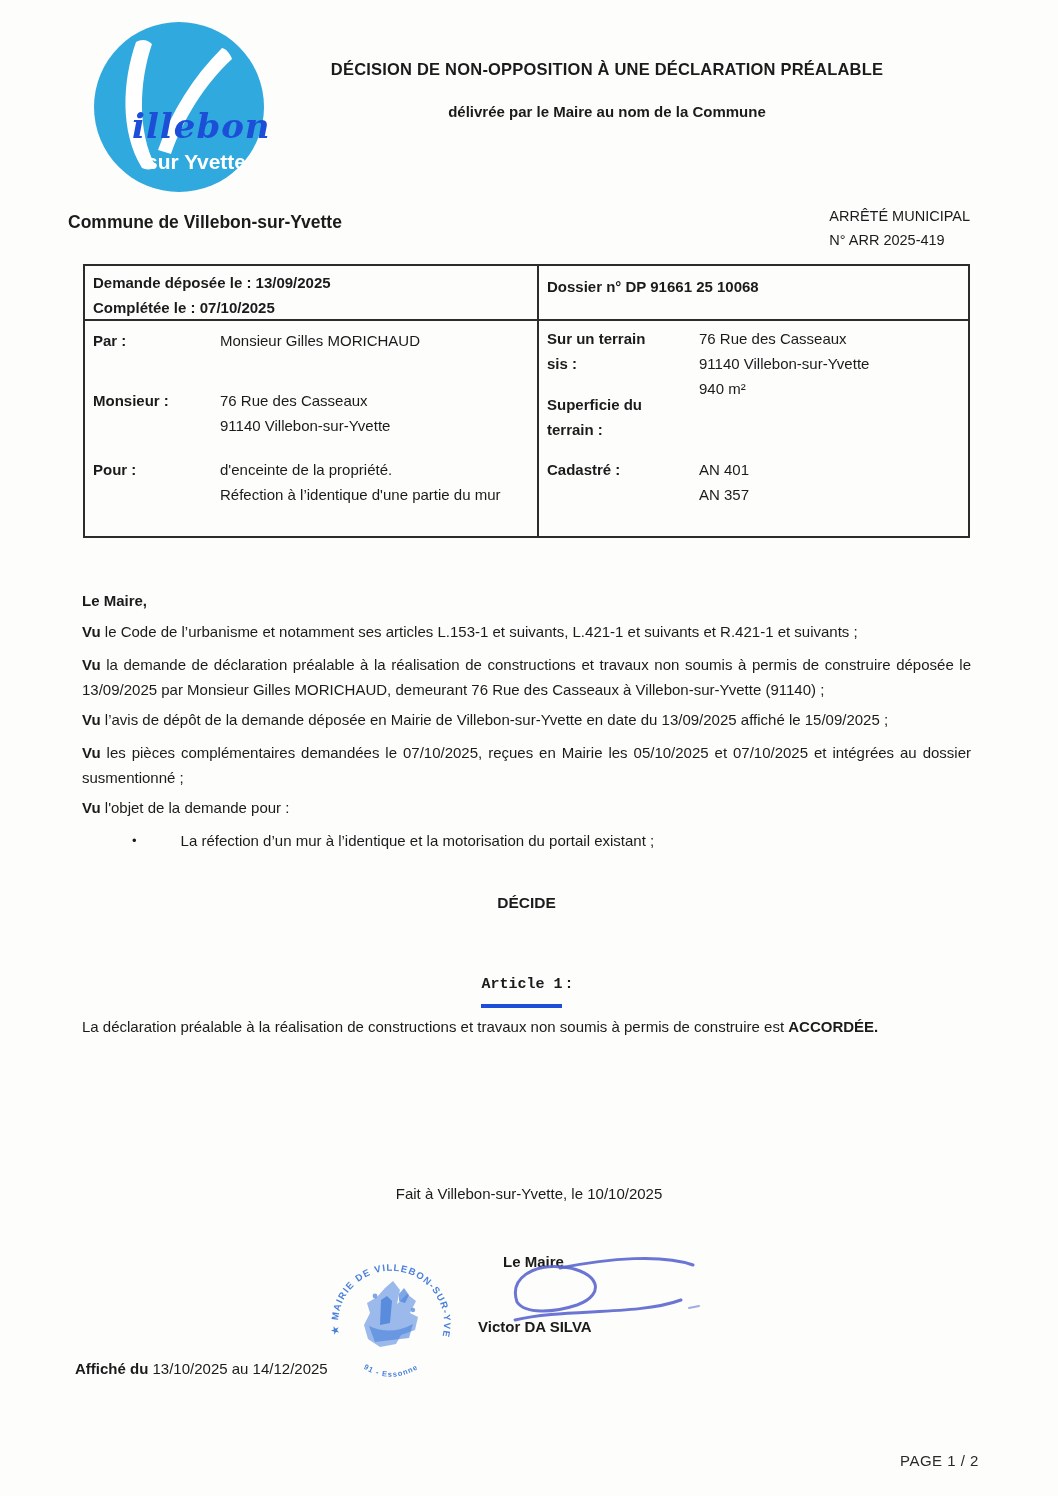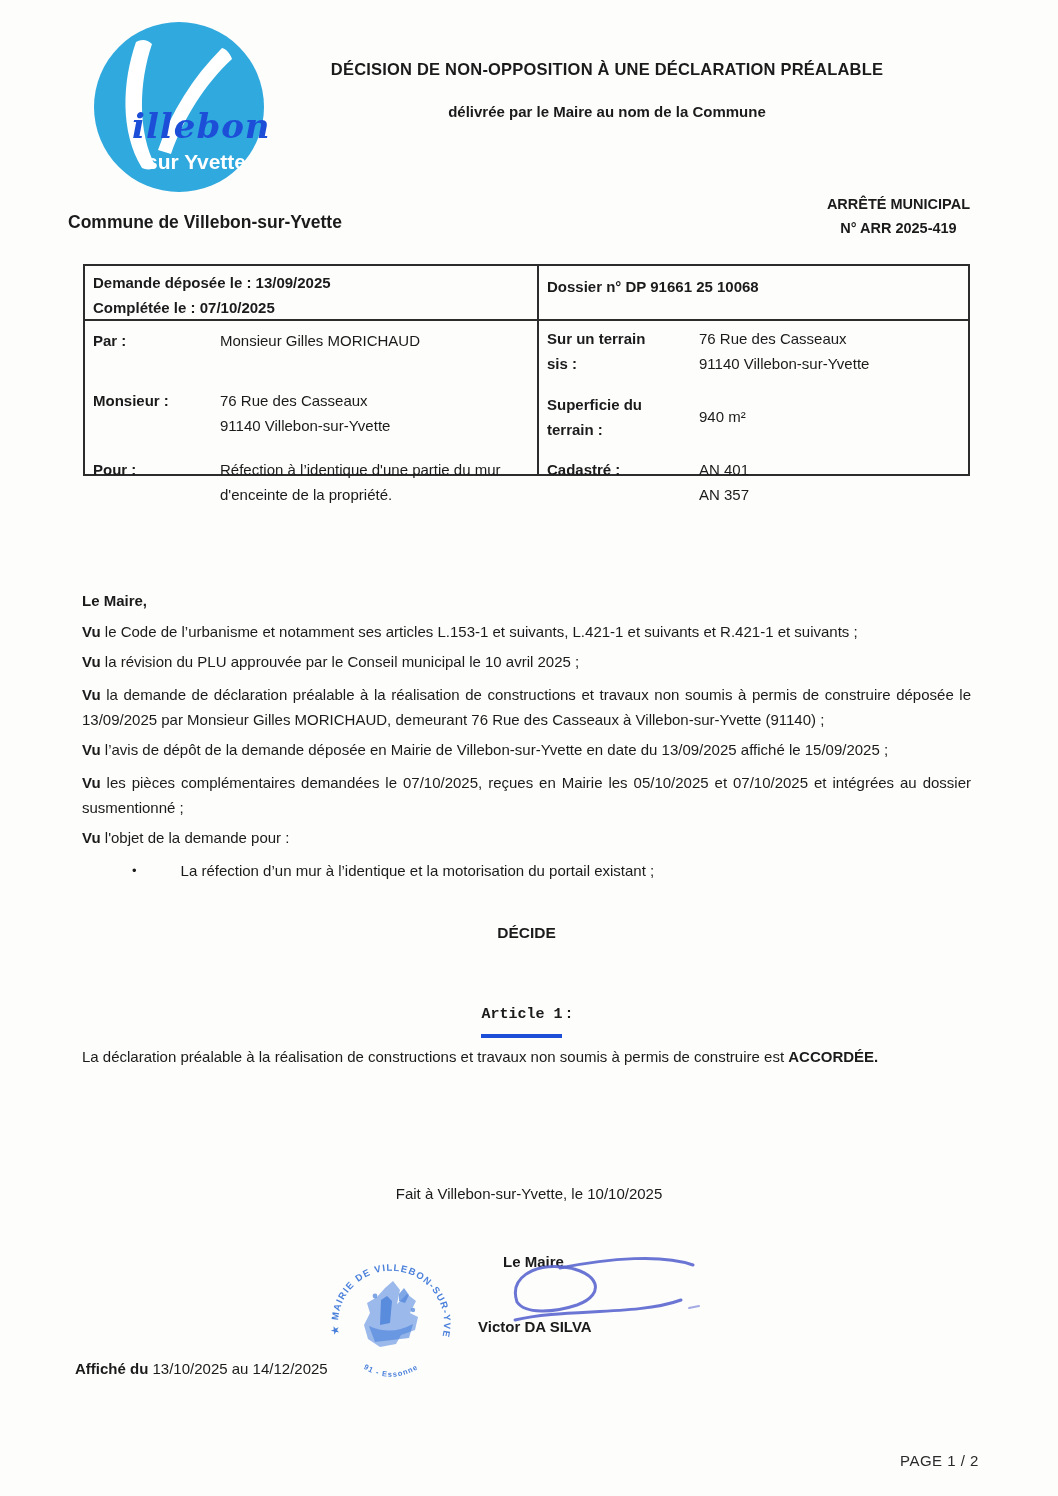"ARRÊTÉ MUNICIPAL" .arrete { font-weight: bold -> normal; text-align: center -> left; top: 192px -> 204px }
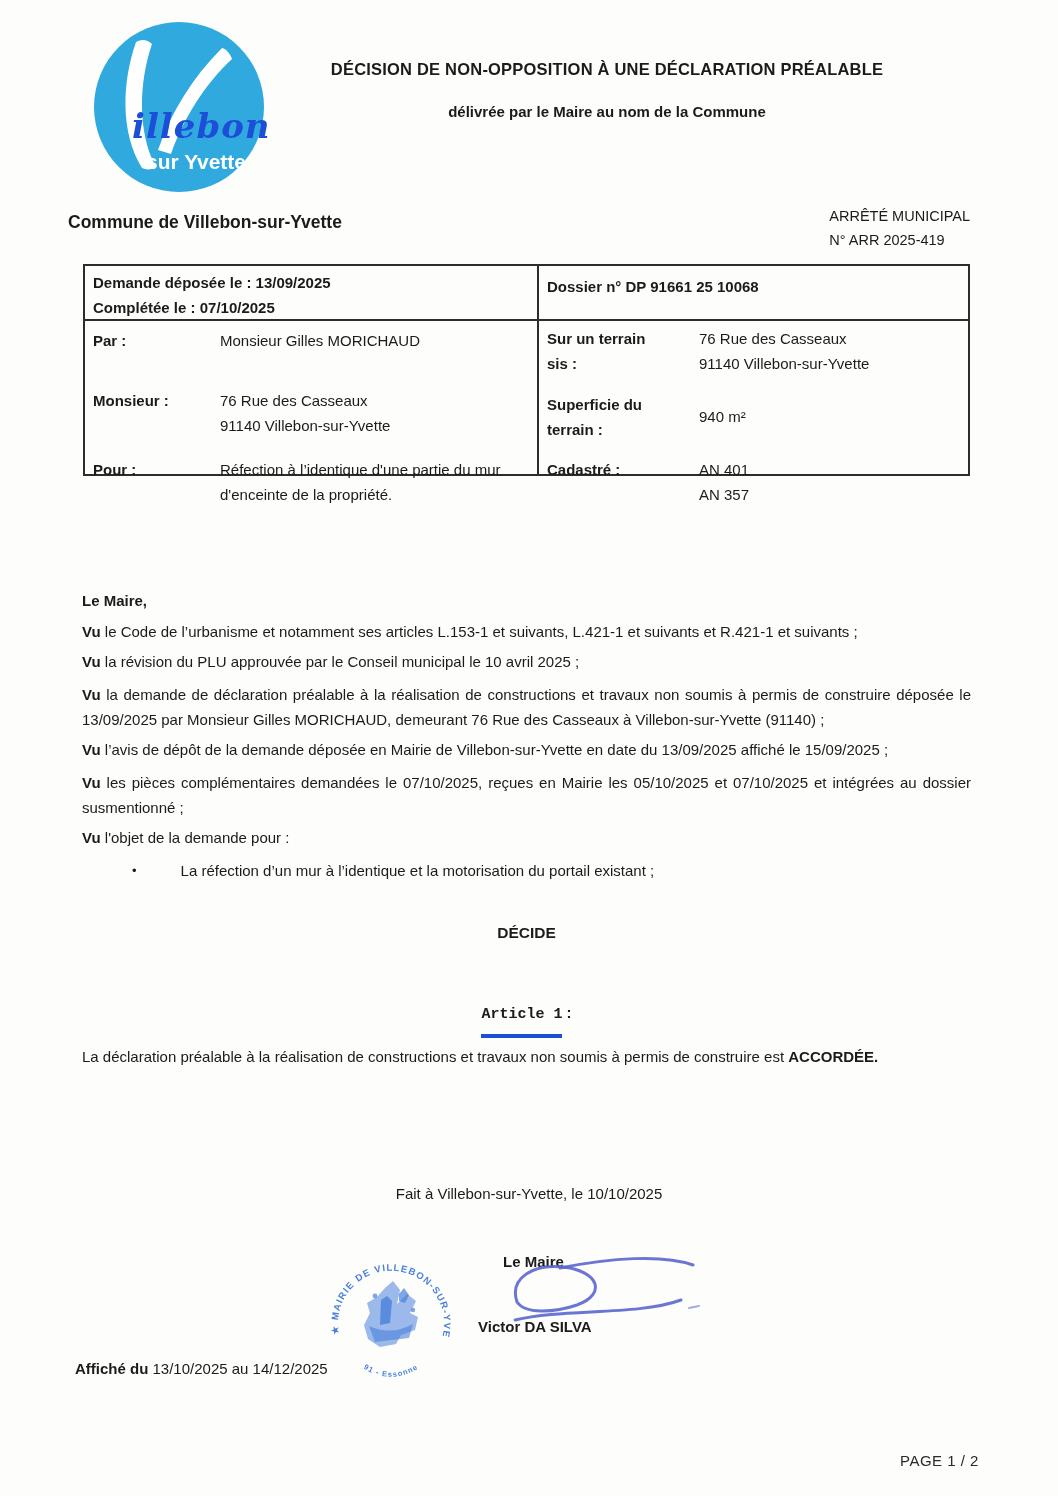"Demande déposée le : 13/09/2025" .info-table { height: 212px -> 274px }
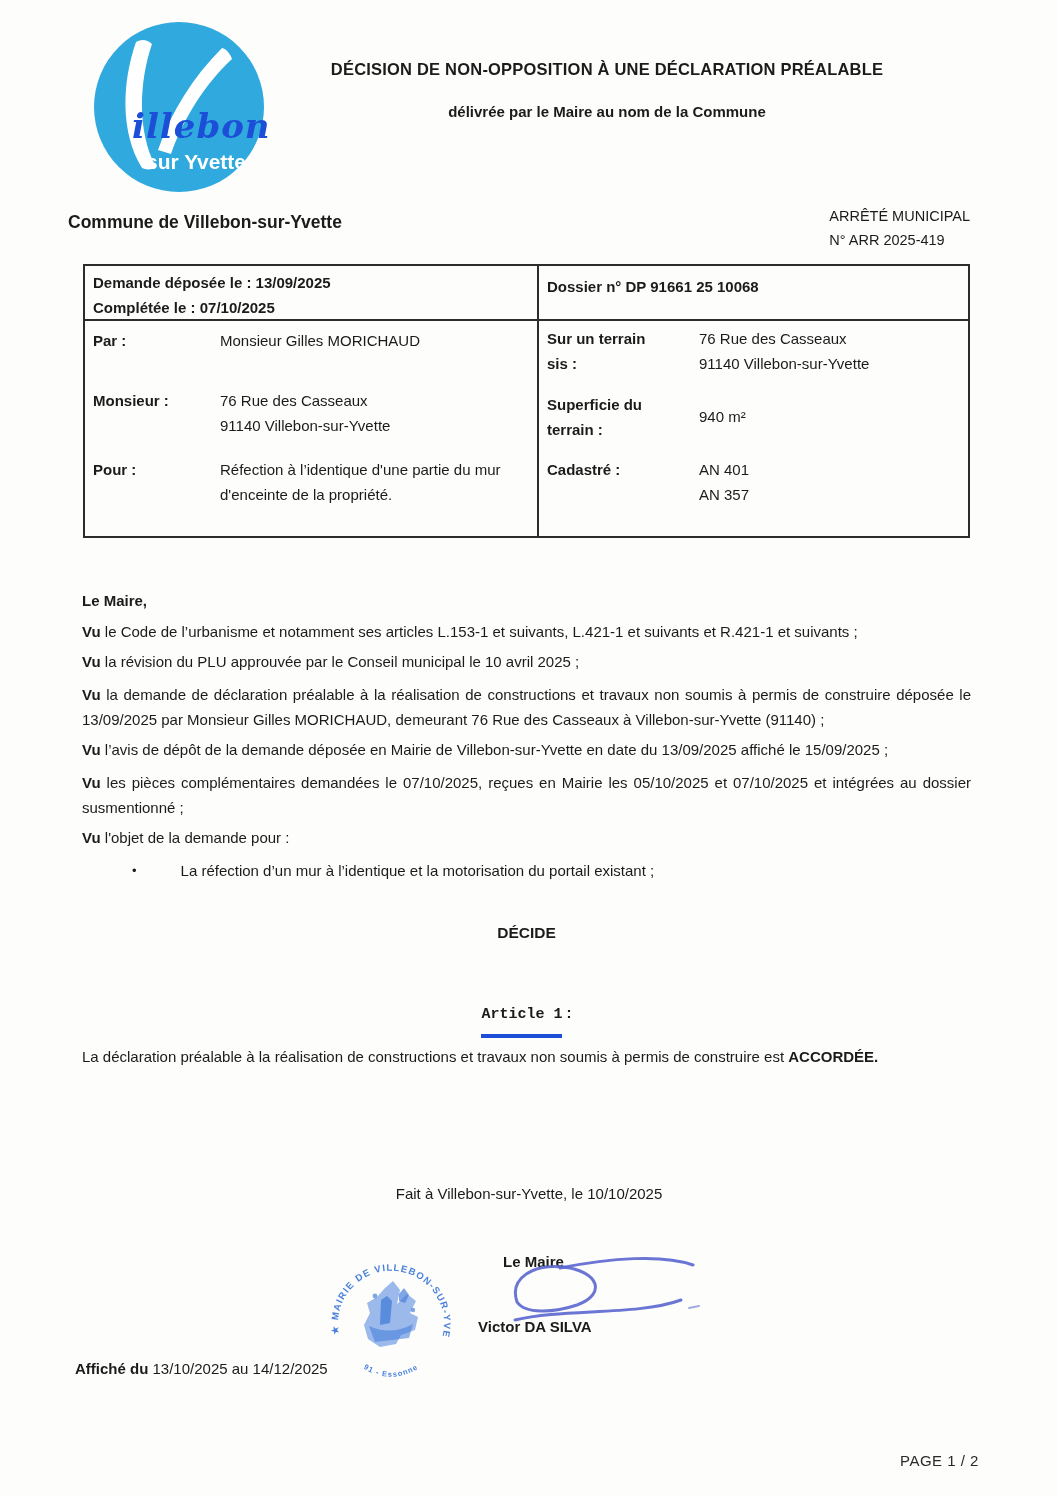"940 m²" div.abs { top: 138px -> 110px }
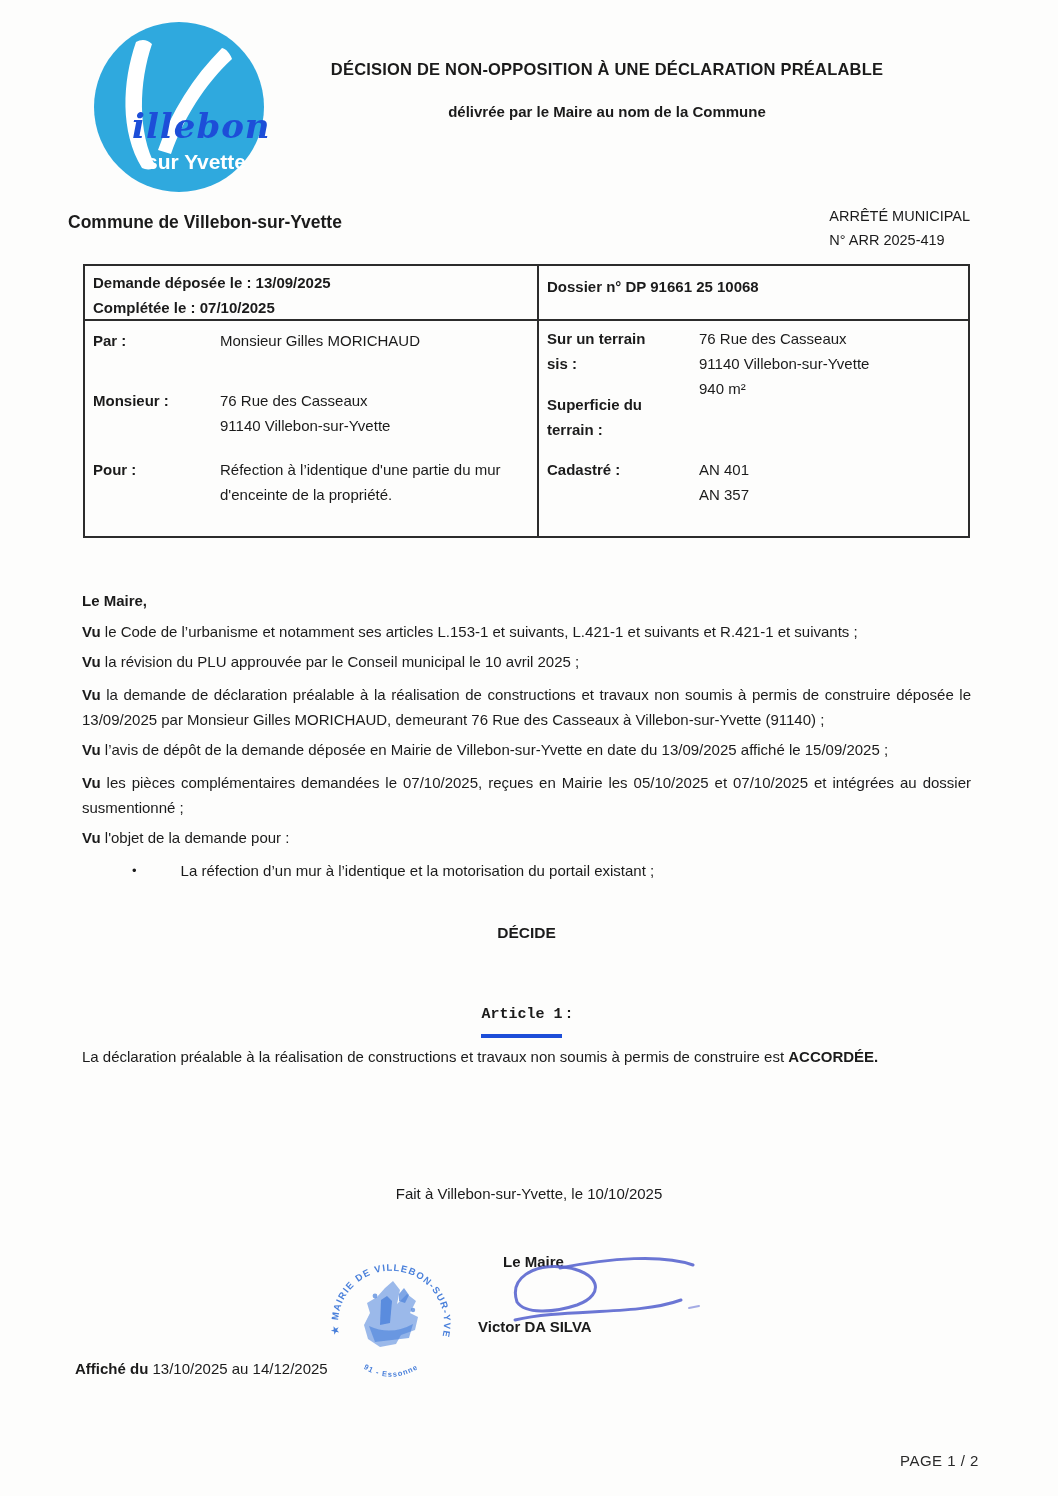"Réfection à l’identique d'une partie" div { order: before "d'enceinte de la propriété." -> after "d'enceinte de la propriété." }
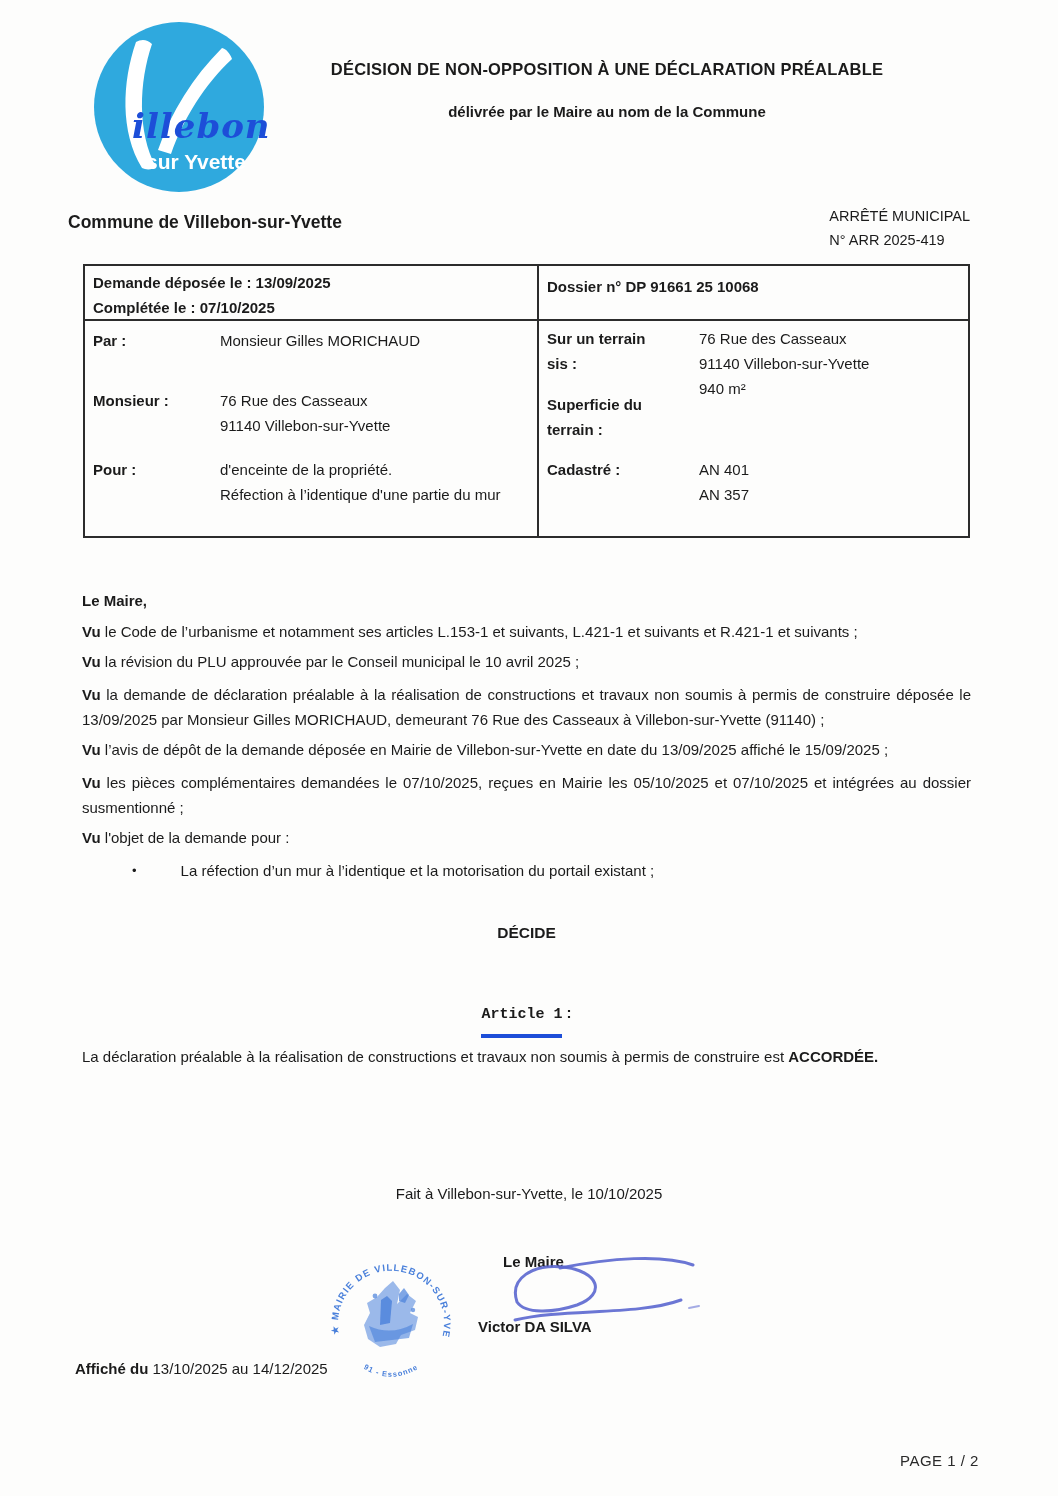"Vu la révision du PLU" p.vu { html: <p><b>Vu</b><span> la révision du PLU approuvée par le Conseil municipal le 10 avril 2025 ;</span></p> -> none }
